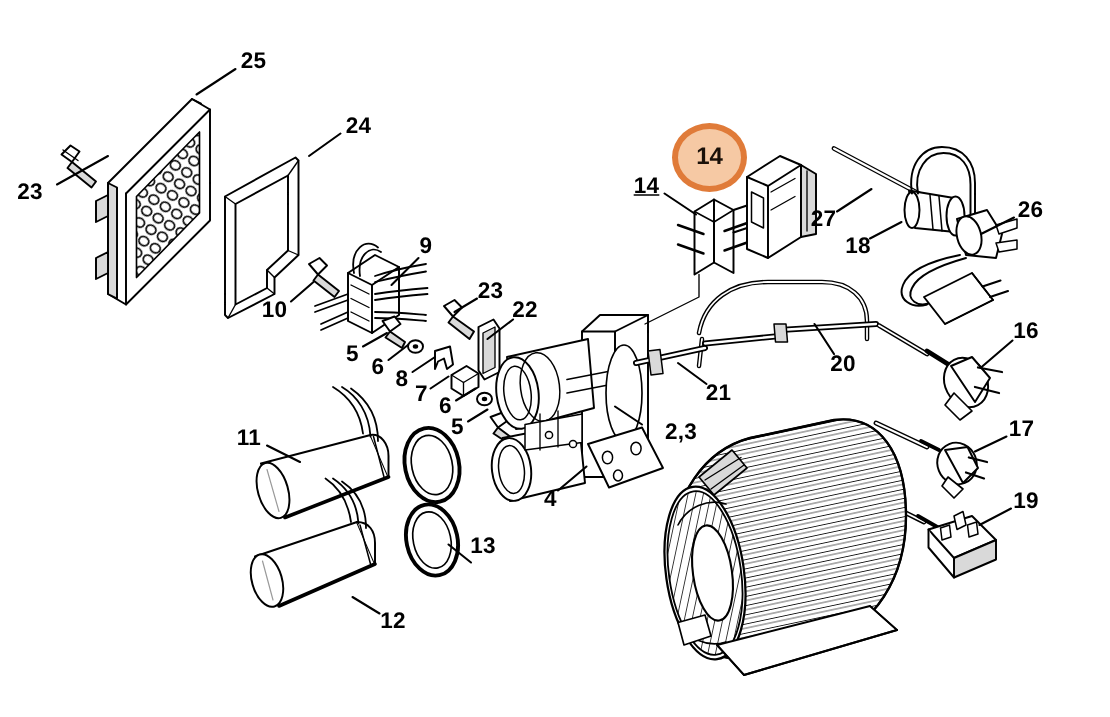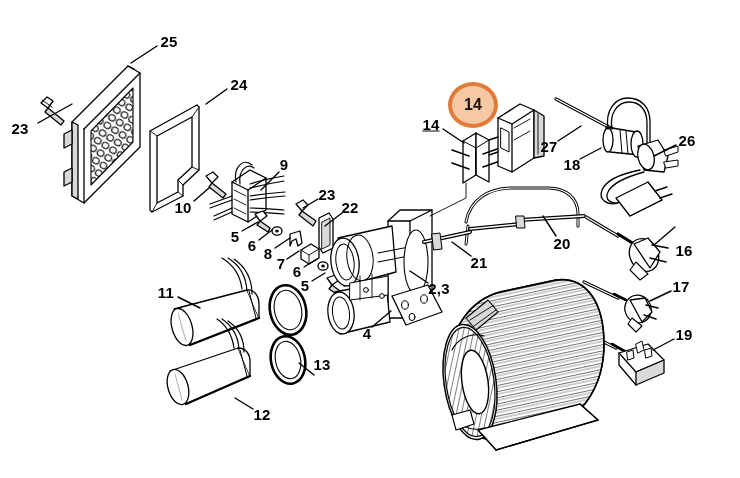"16" div.callout-label { margin-top: 29px -> none }
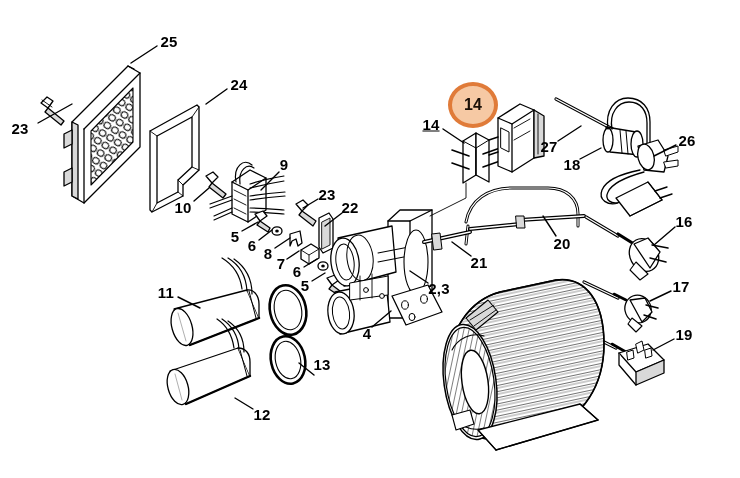"2,3" div.callout-label { left: 439px -> 454px }
